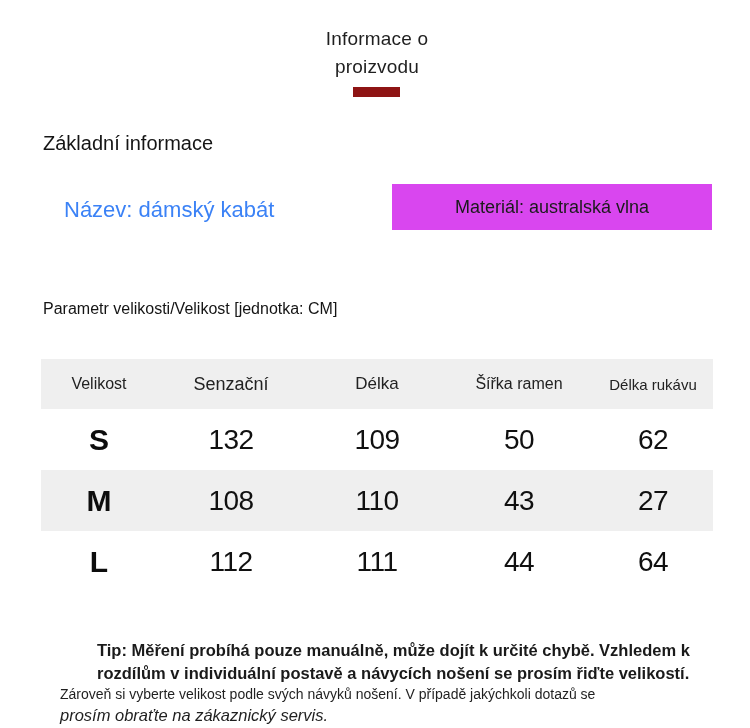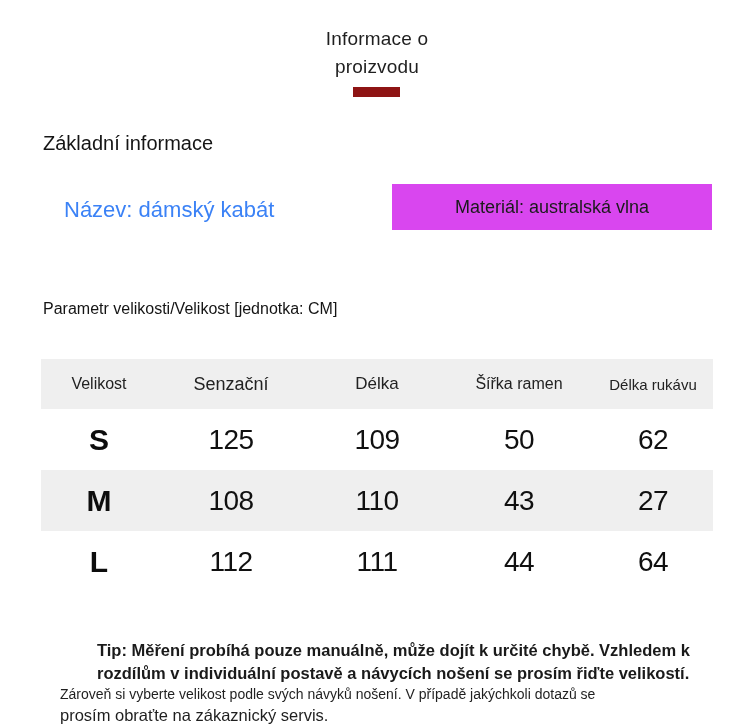"125" div.t-cell { text: 125 -> 132 }
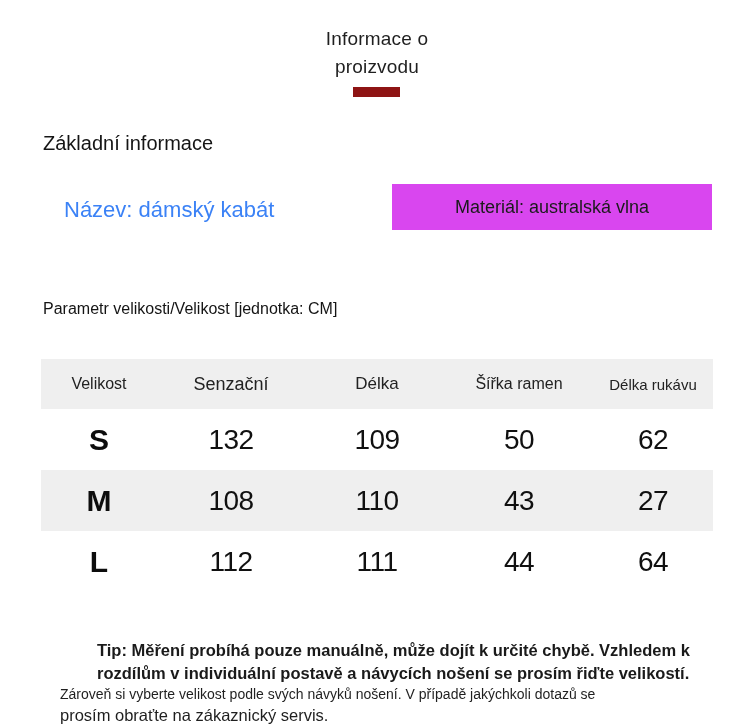"prosím obraťte na zákaznický servis." .advice-line-2 { font-style: none -> italic }
